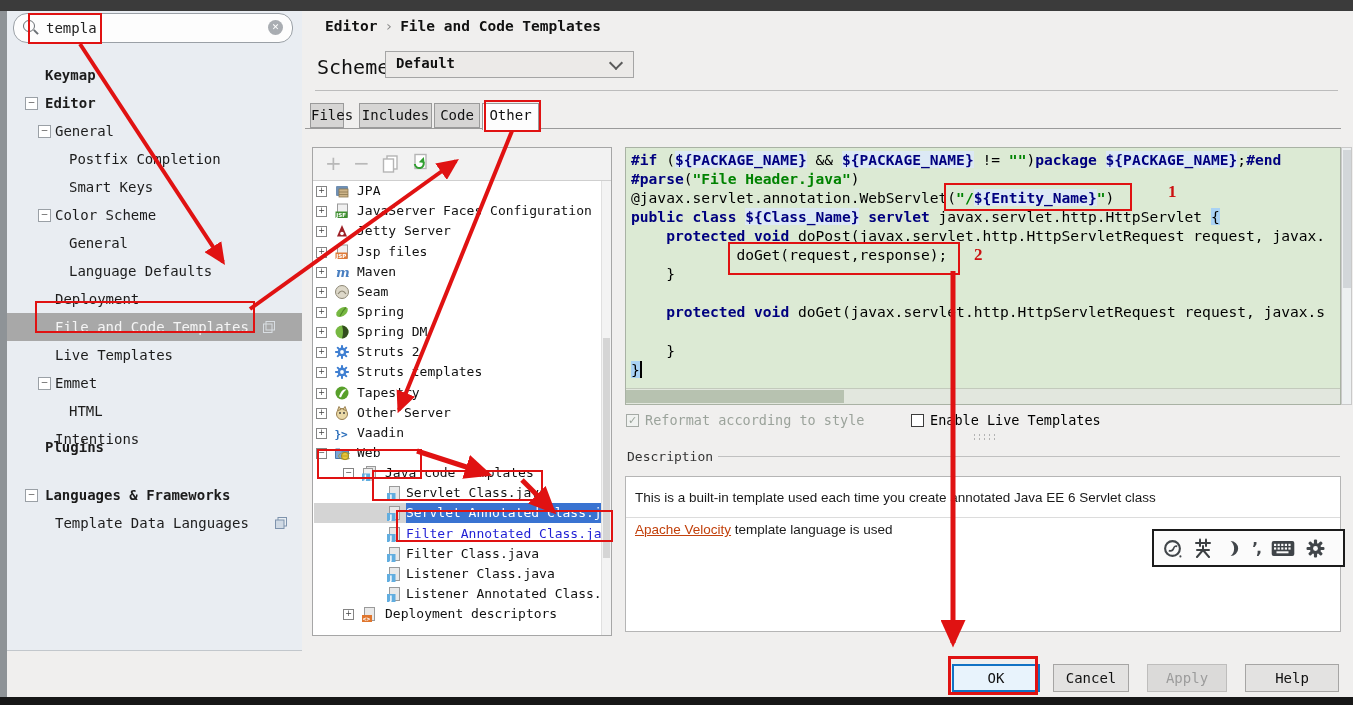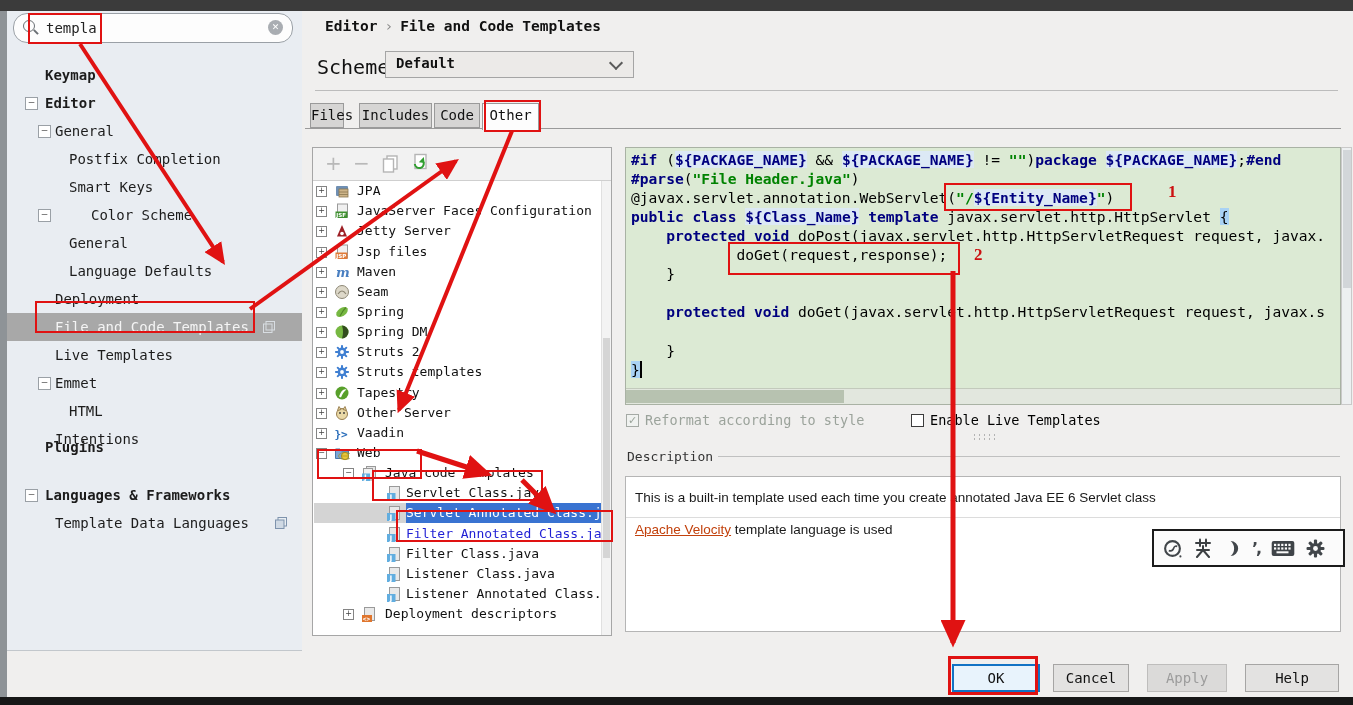"Color Scheme" span.side-label { margin-left: 36px -> none }
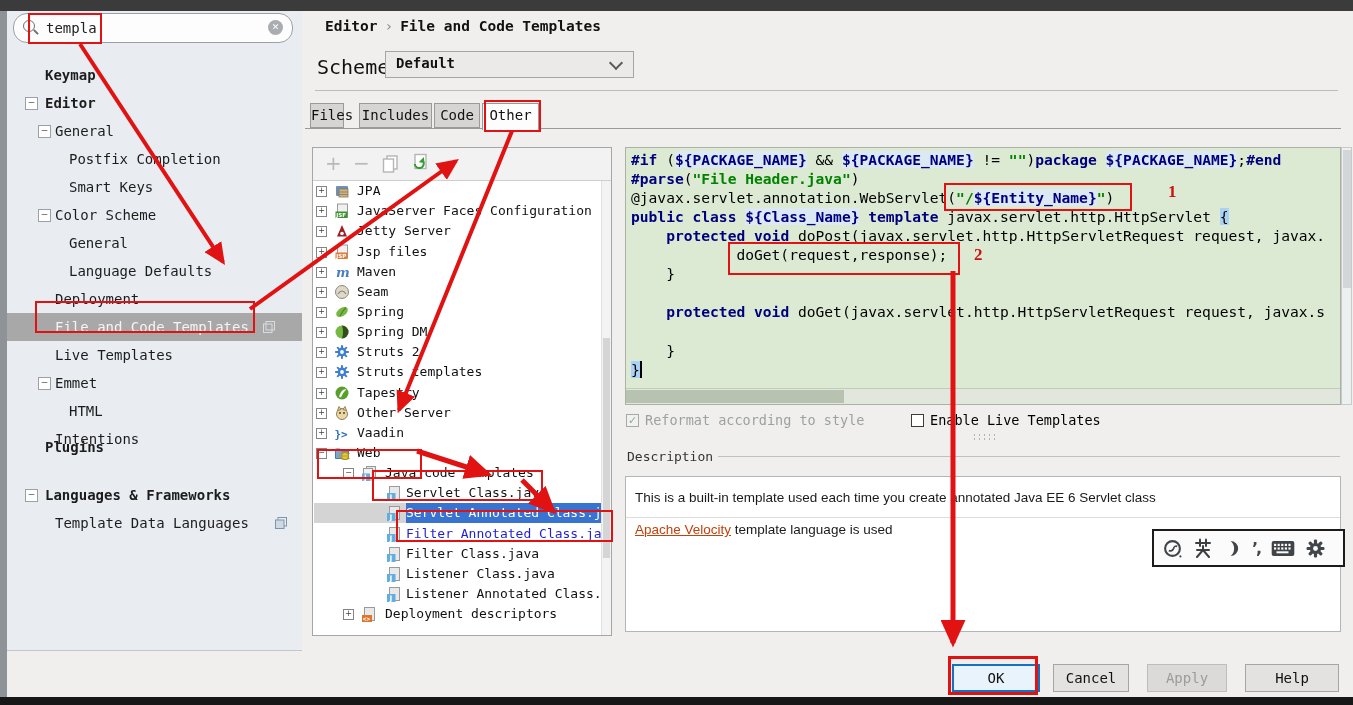"template" span.k { text: template -> servlet }
